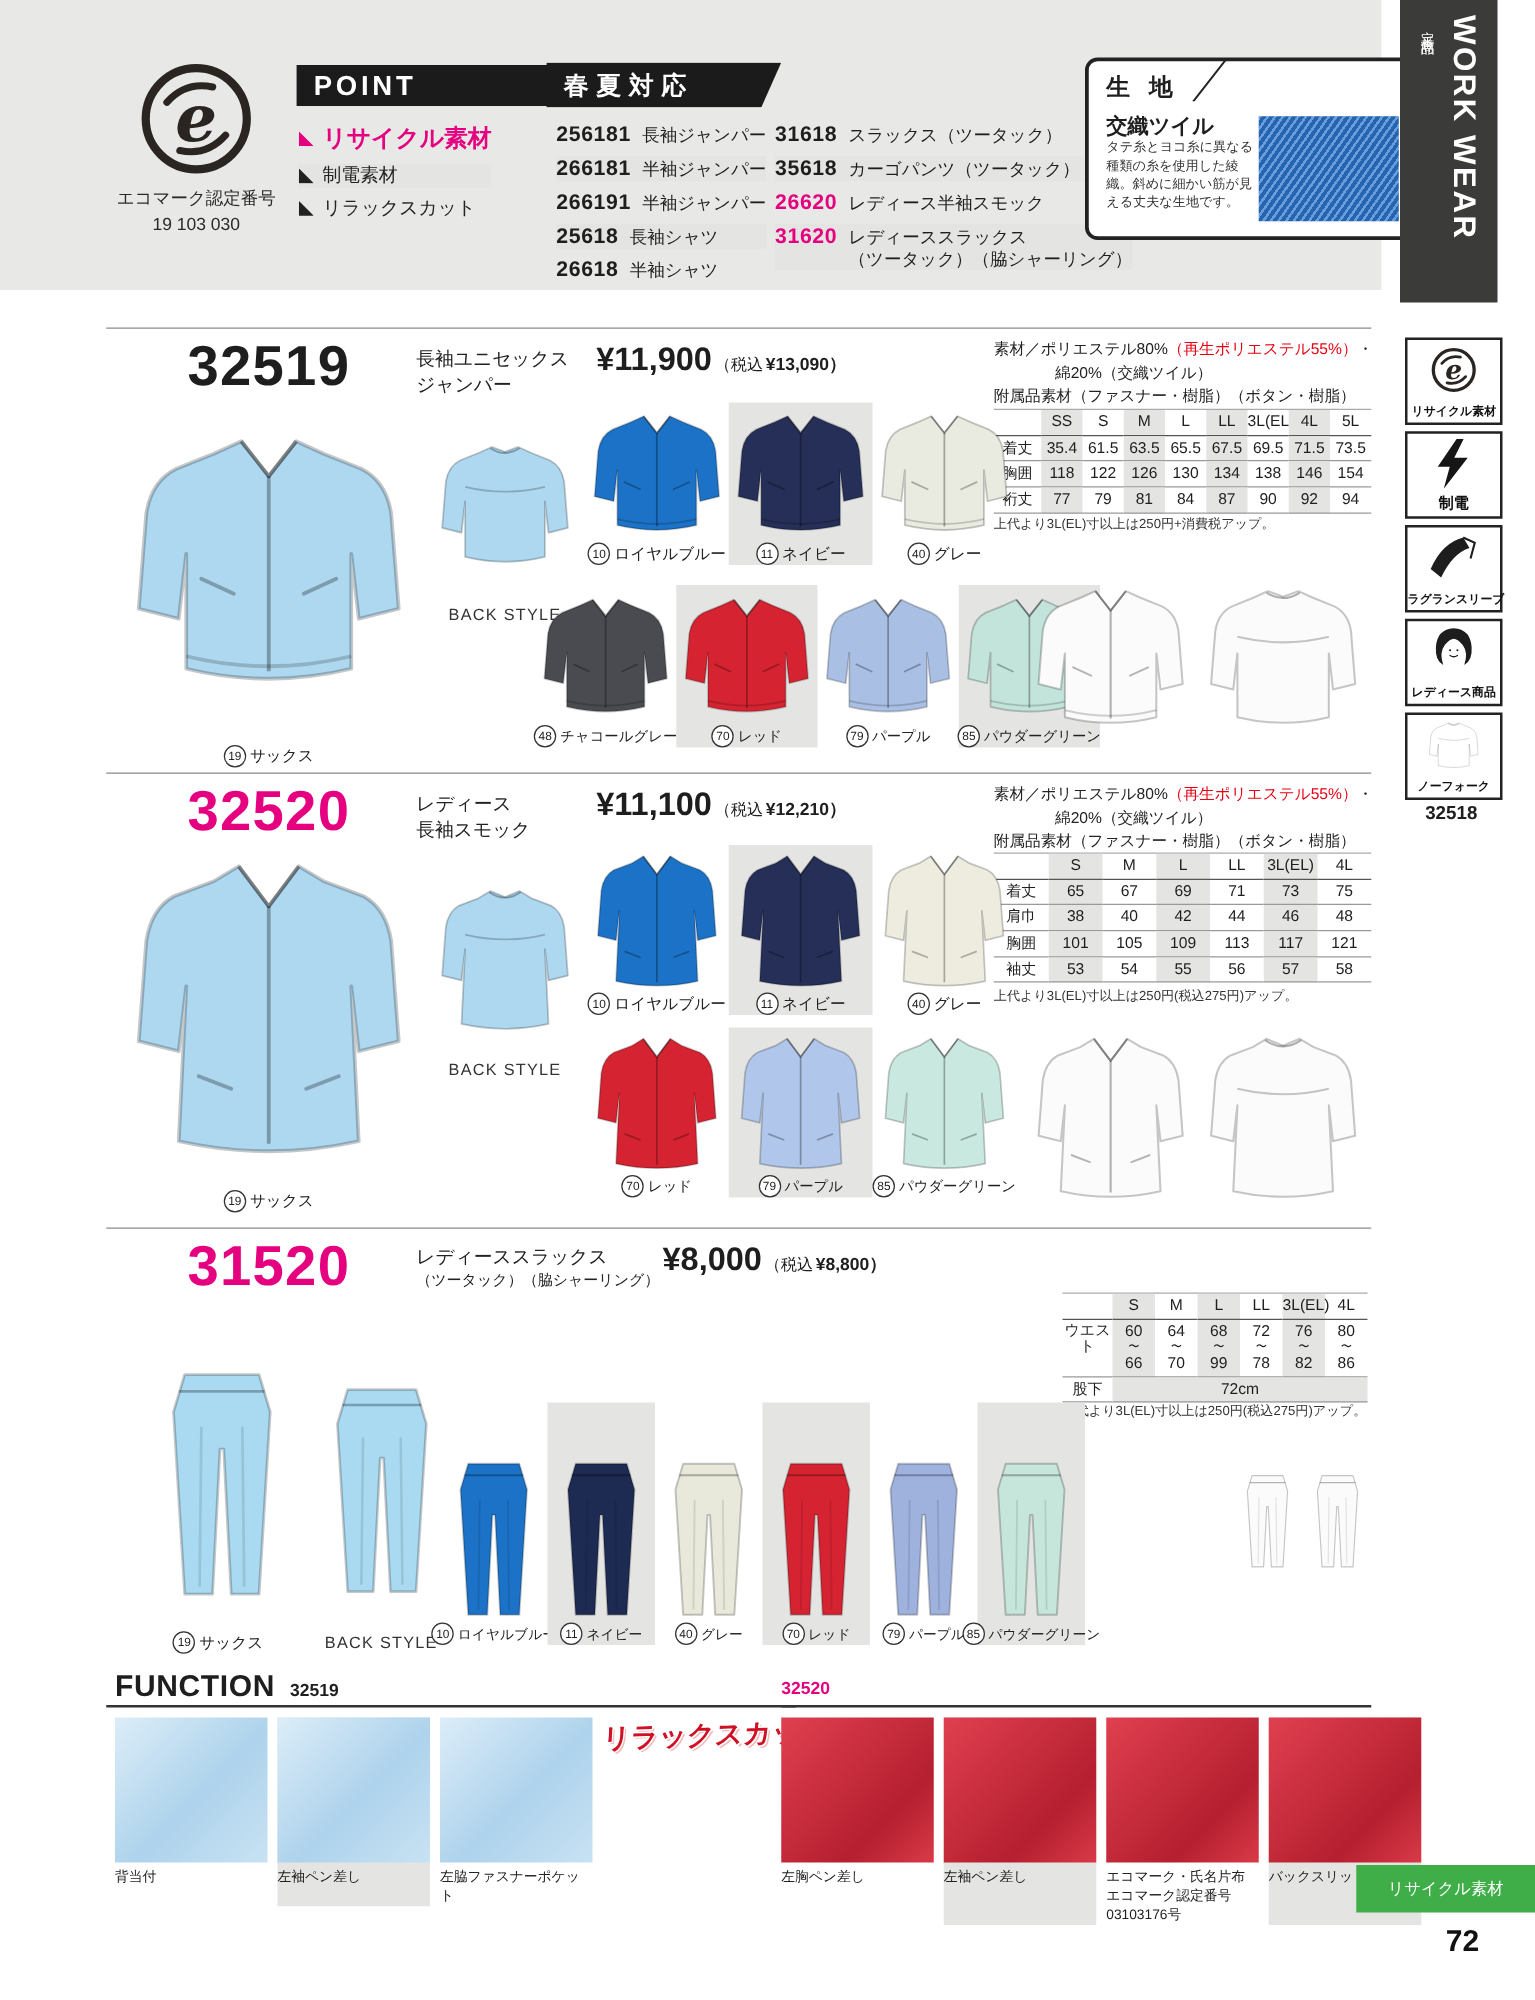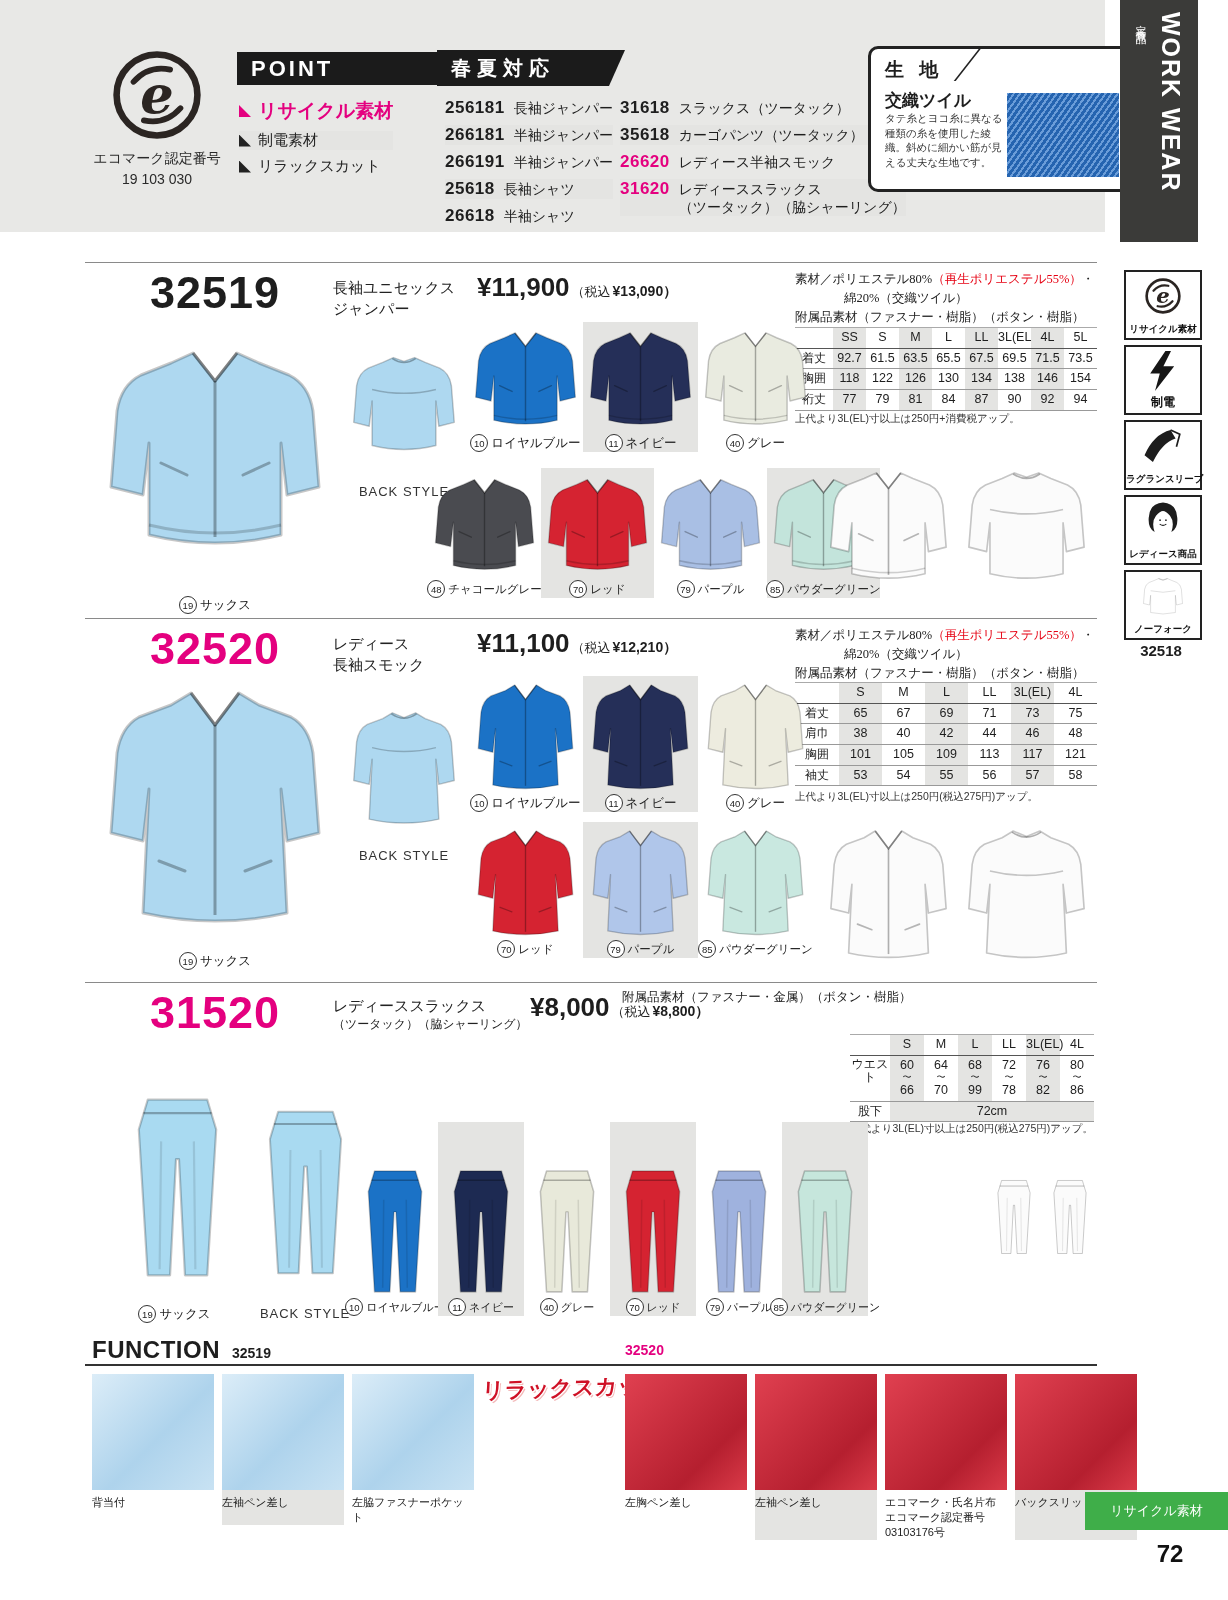"素材／ポリエステル80%（再生ポリエステル55%）・" .mat { font-family: Liberation Serif, serif -> none }
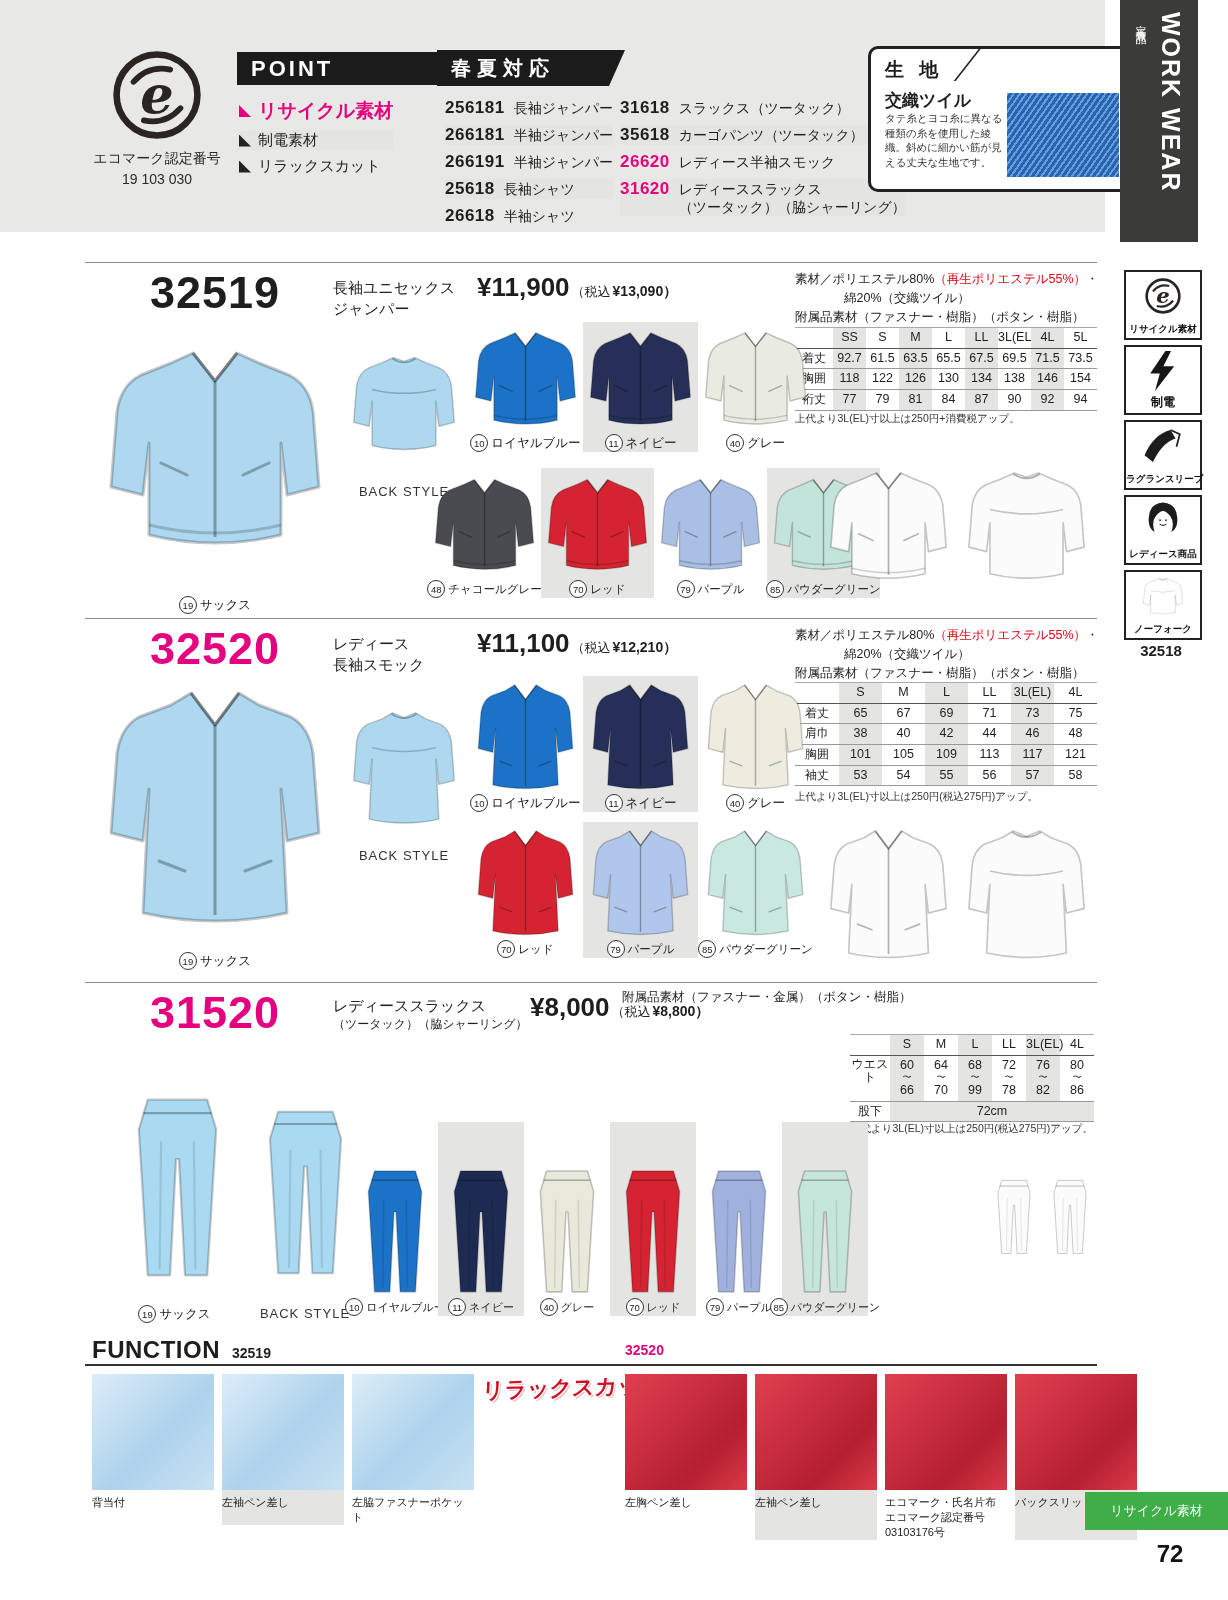"92.7" div.cell { text: 92.7 -> 35.4 }
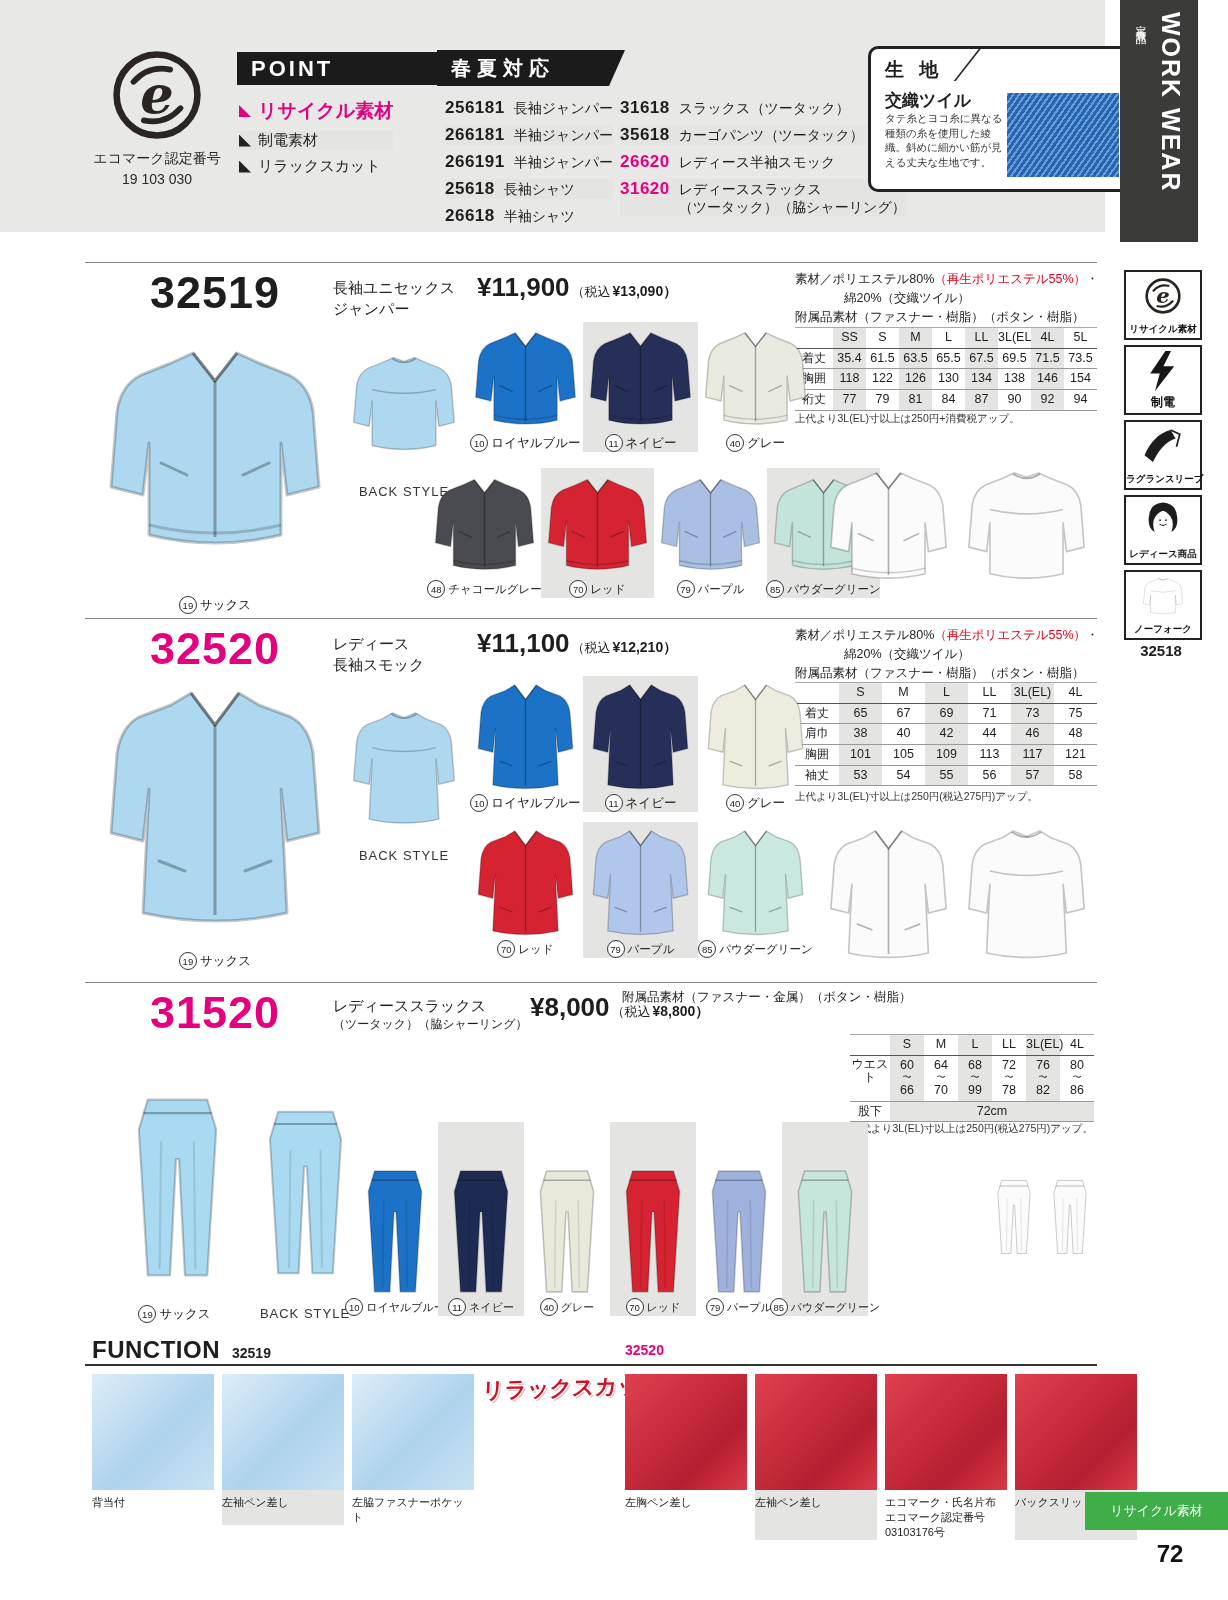"附属品素材（ファスナー・金属）（ボタン・樹脂）" div { html: <div>附属品素材（ファスナー・金属）（ボタン・樹脂）</div> -> none }
